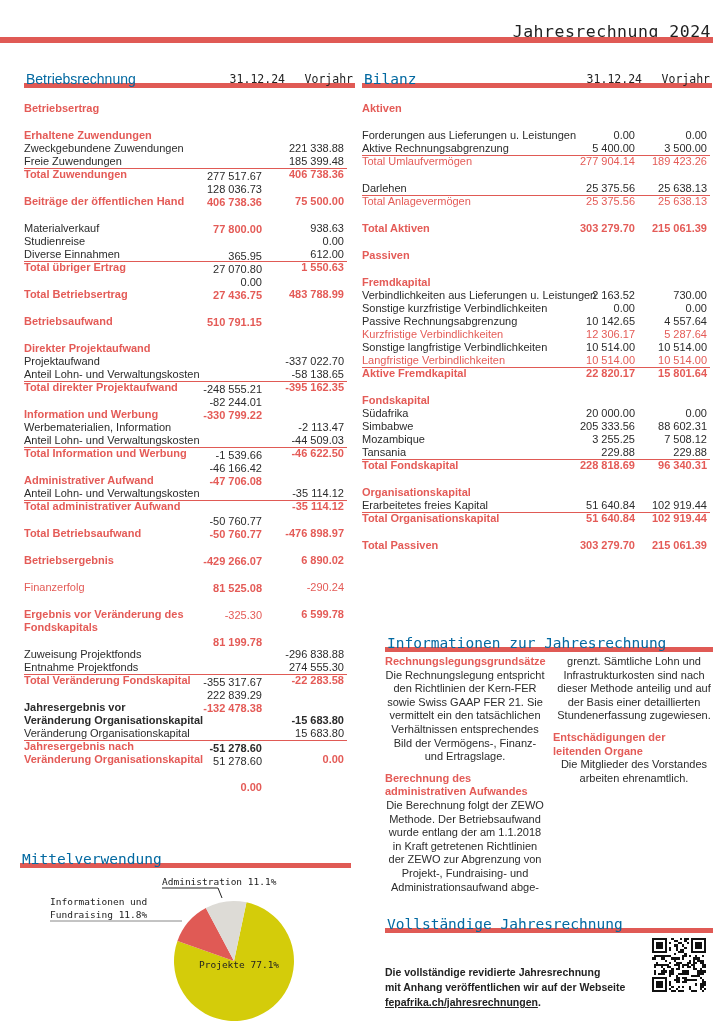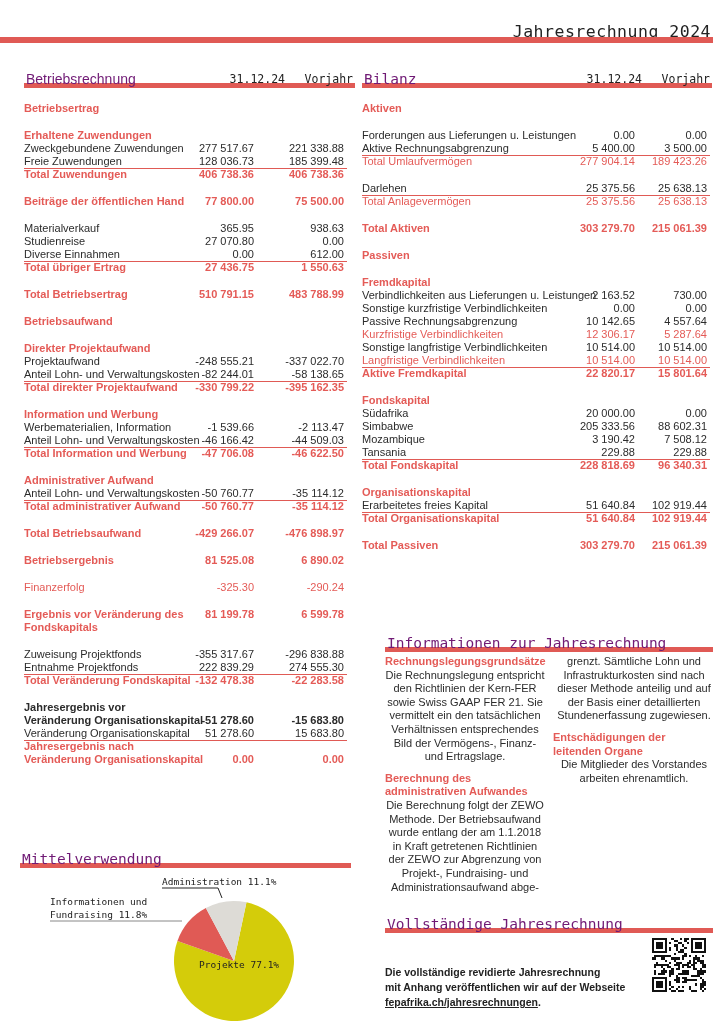"Betriebsrechnung" .sec-head .ttl { color: #701a75 -> #0369a1 }
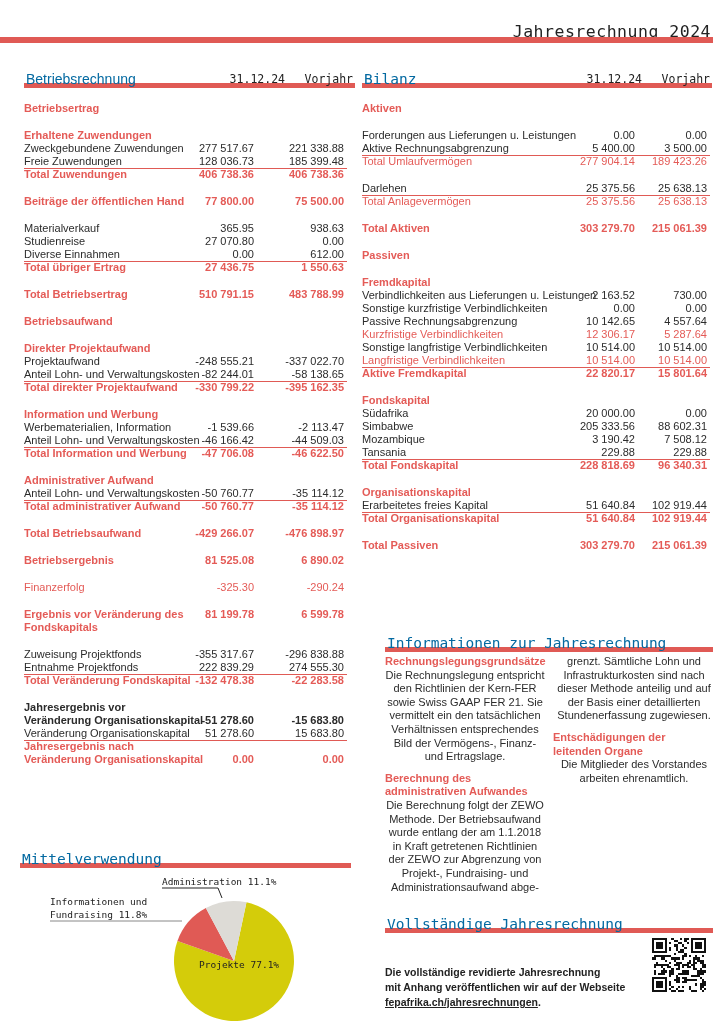"277 517.67" #left .v1 { margin-top: none -> 28px; right: 90px -> 82px }
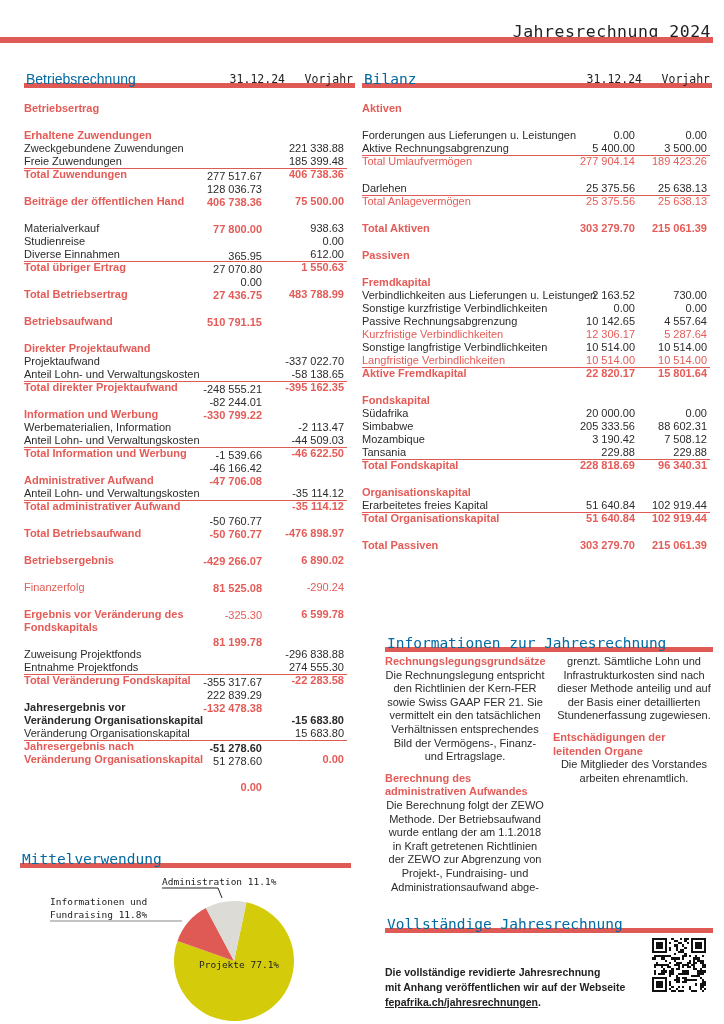"3 190.42" span.v1 { text: 3 190.42 -> 3 255.25 }
